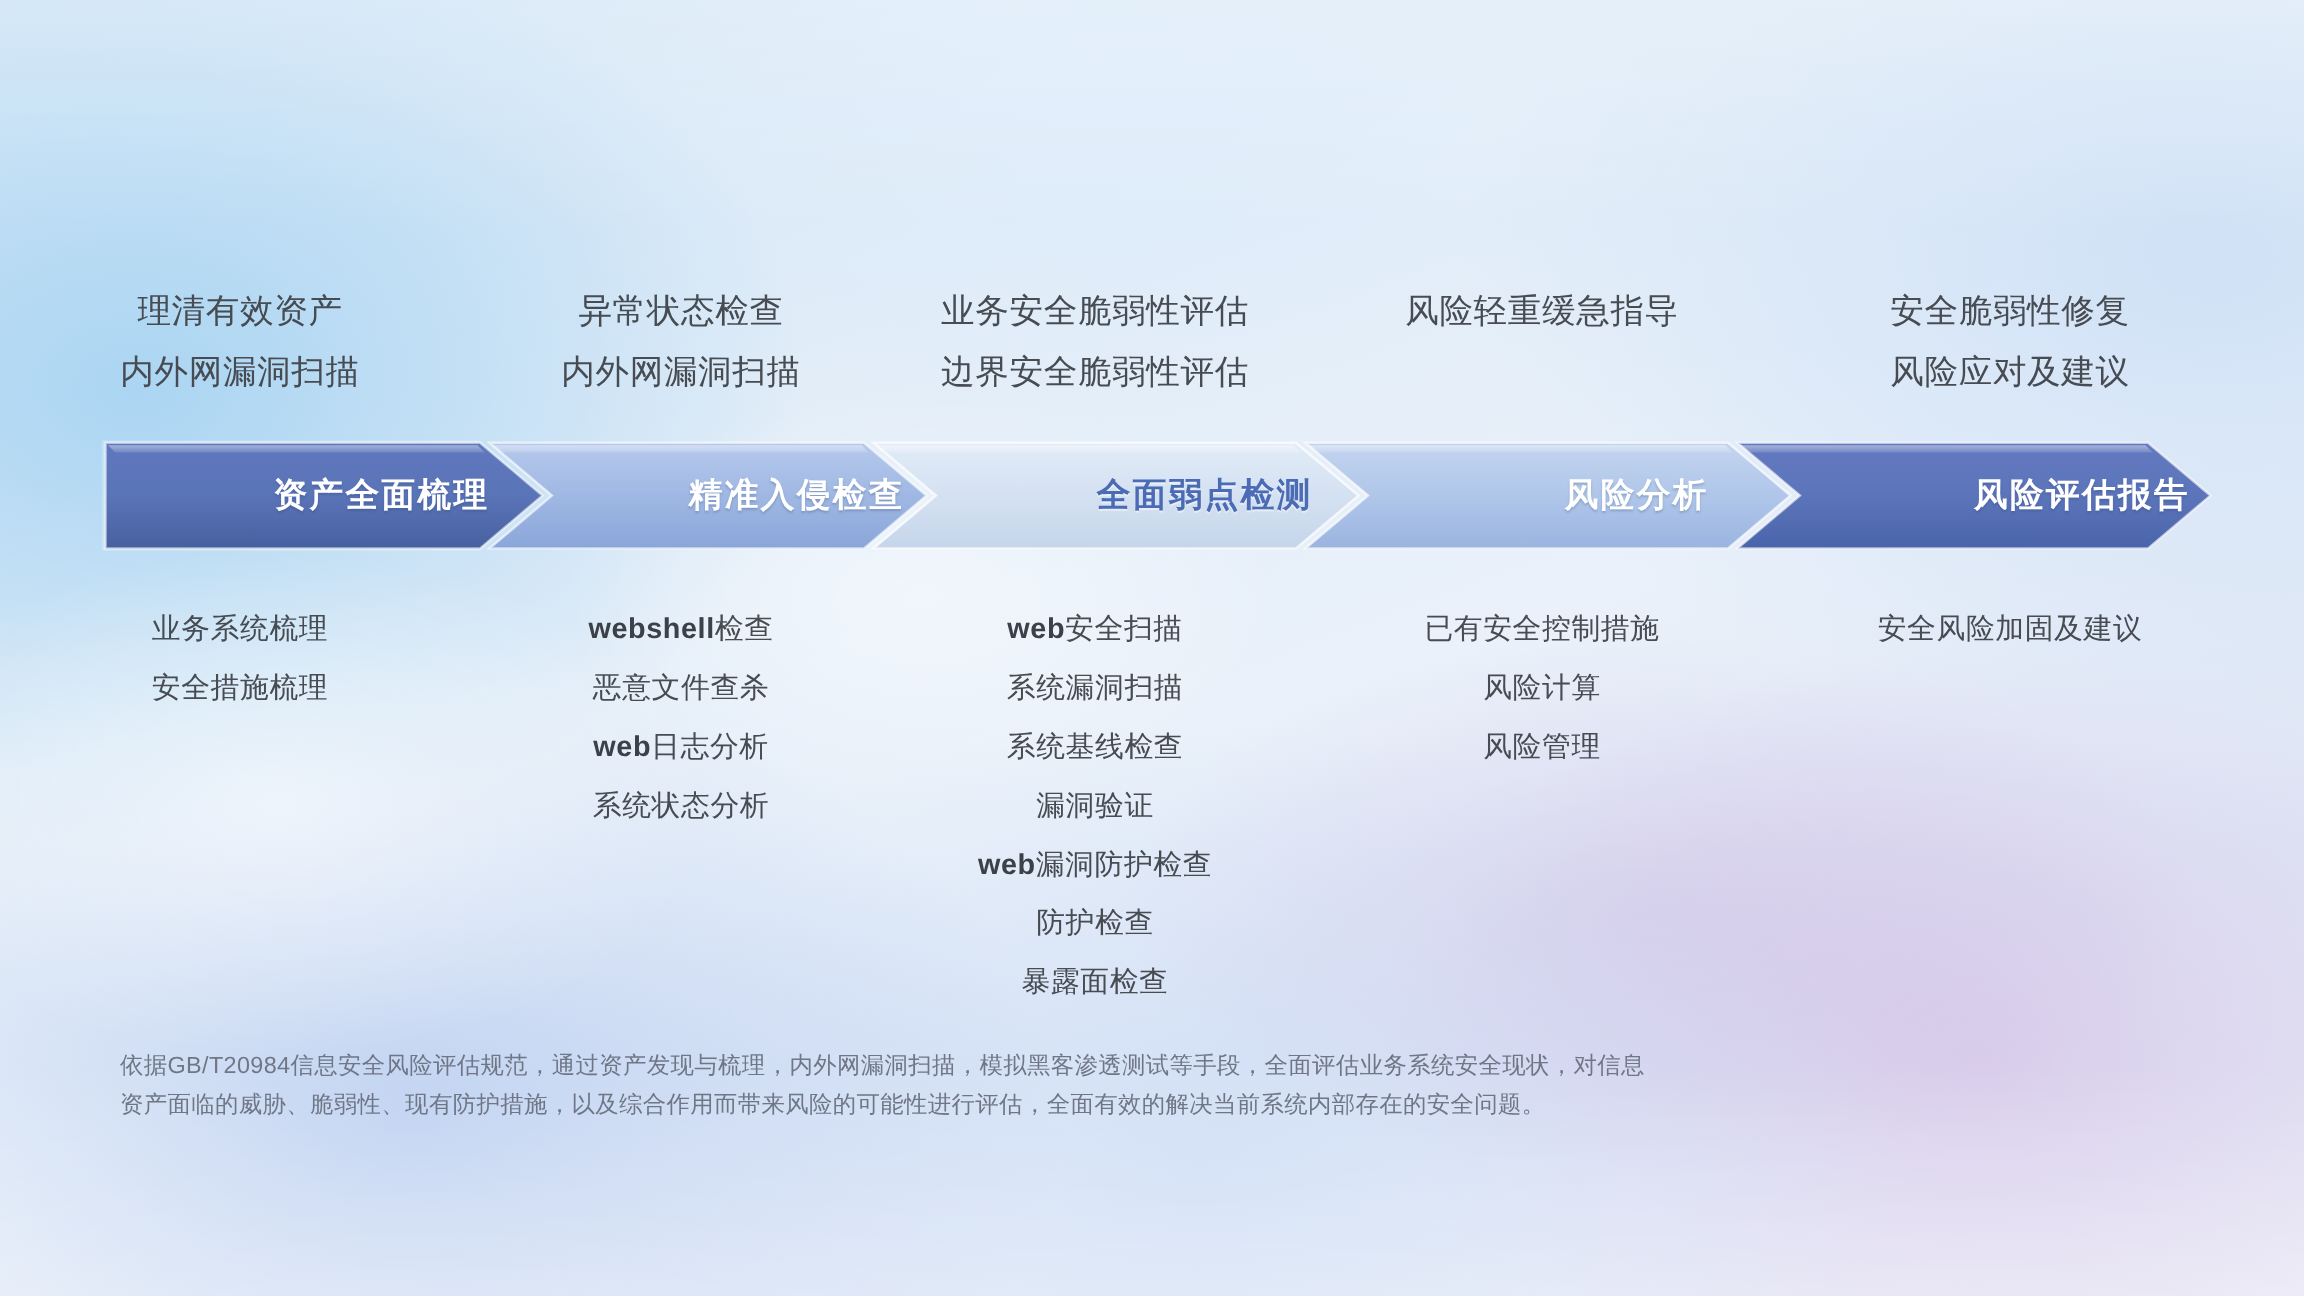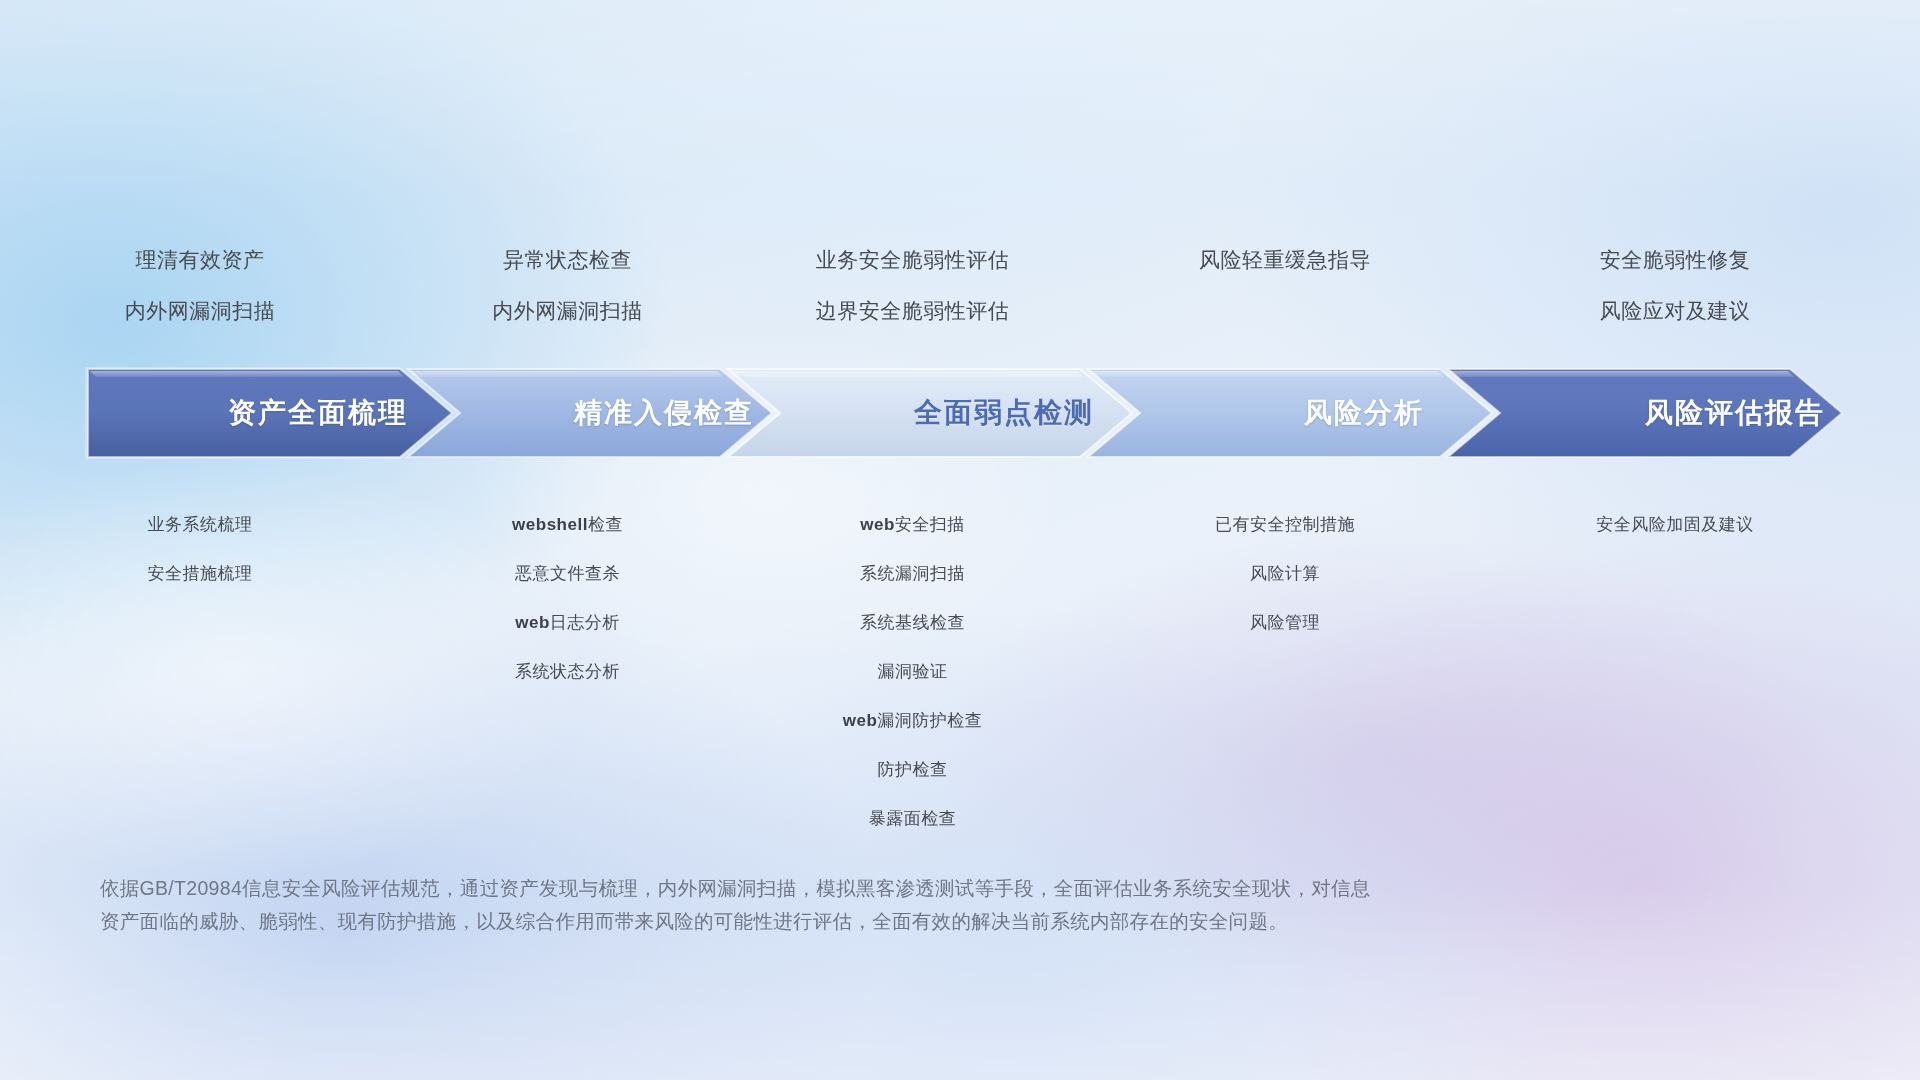"理清有效资产" .top-line { font-family: none -> Liberation Serif, serif; font-size: 21px -> 28px }
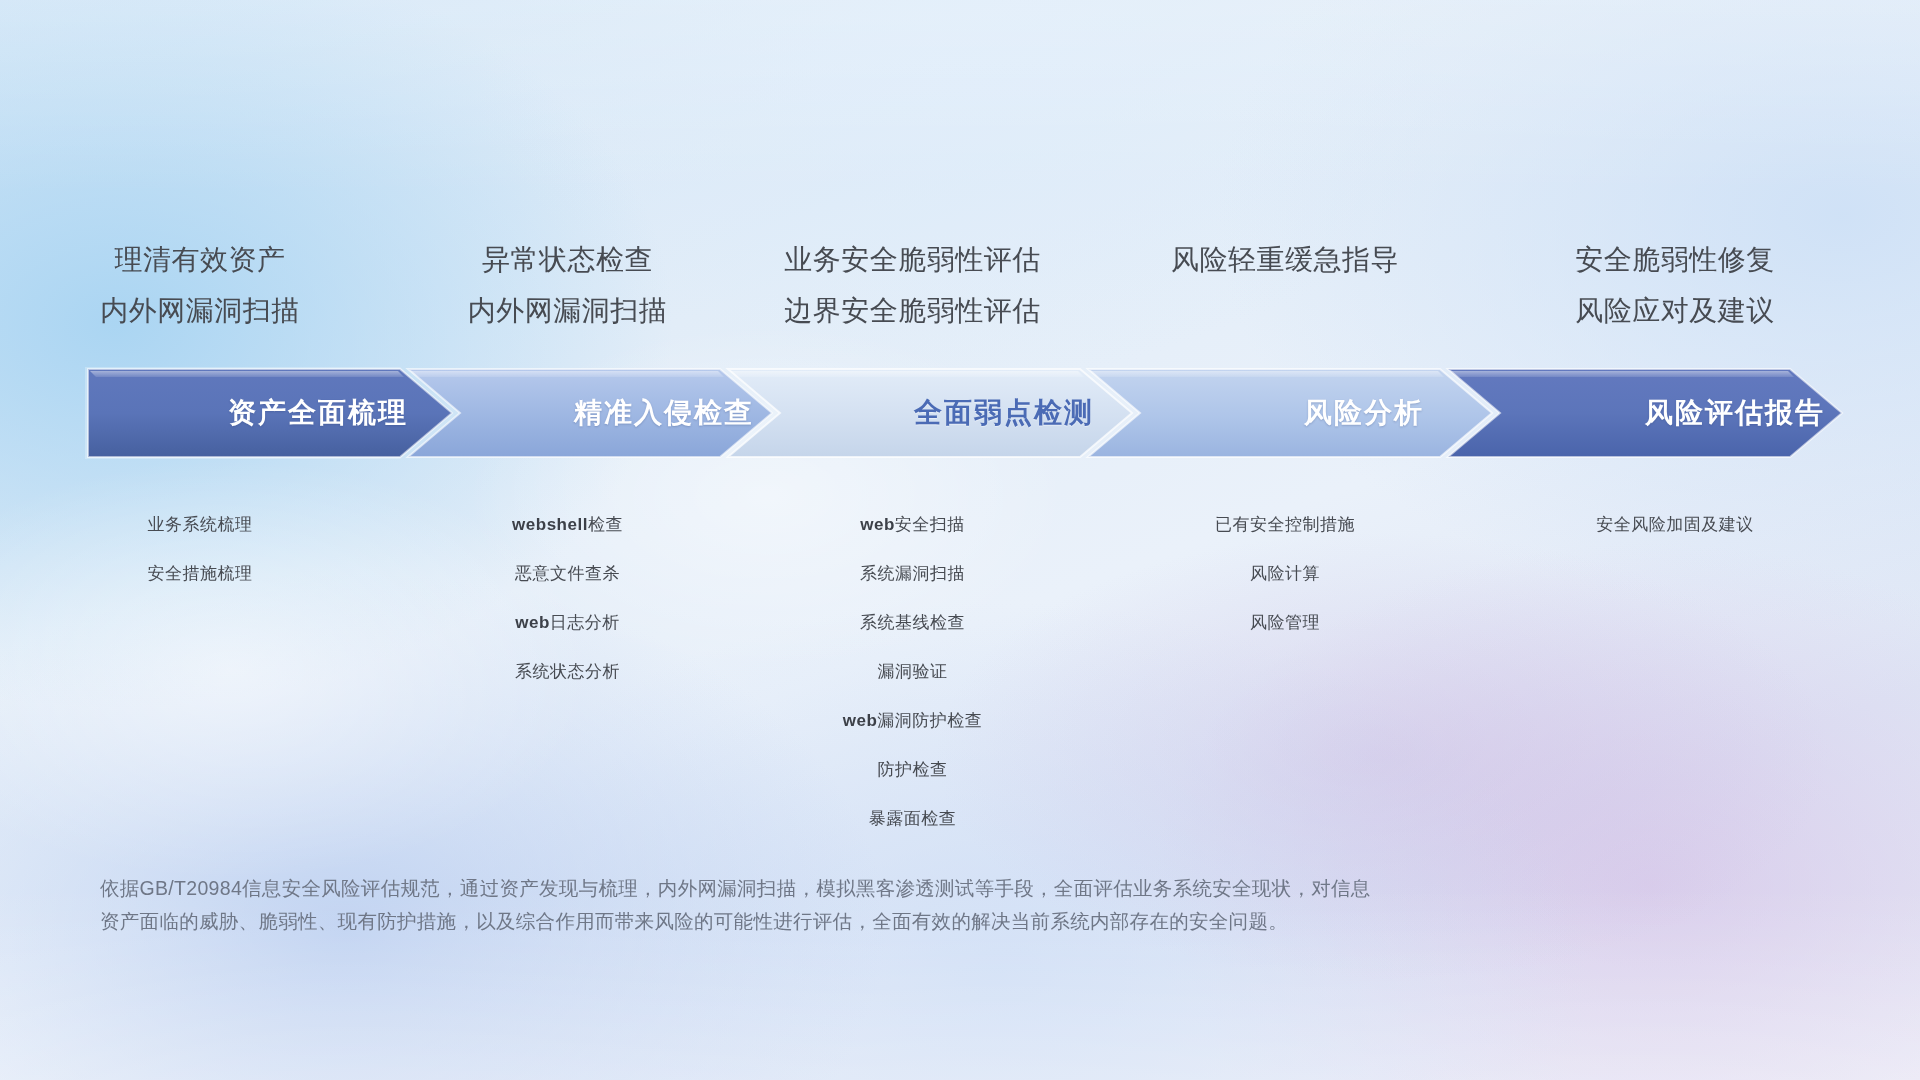"业务系统梳理" .bot-line { font-size: 17px -> 24px }
